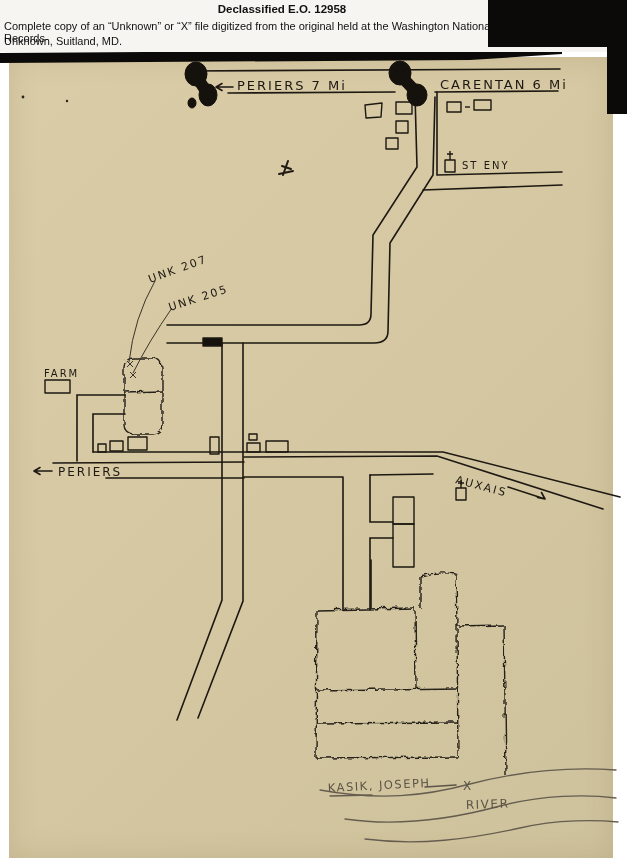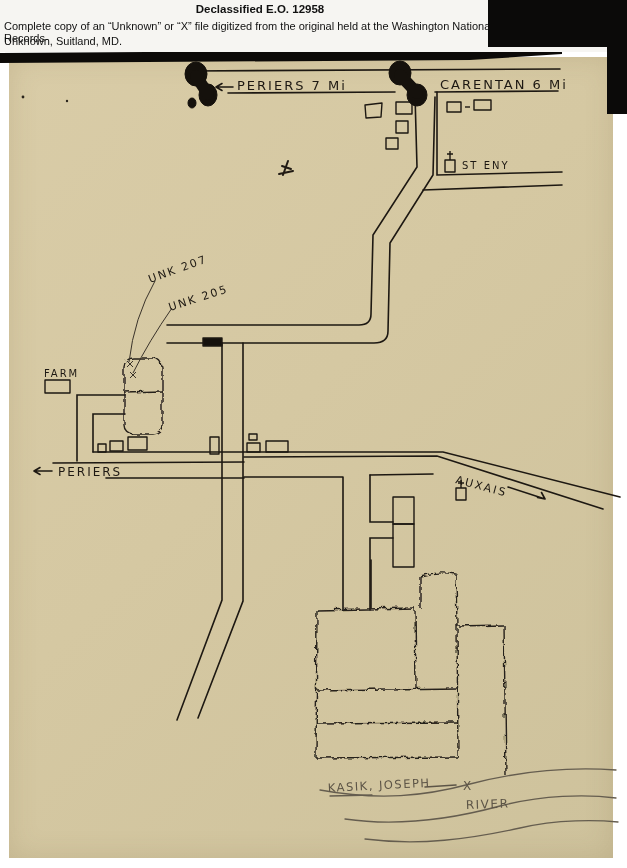"Declassified E.O. 12958" .header .l1 { padding-left: none -> 22px }
